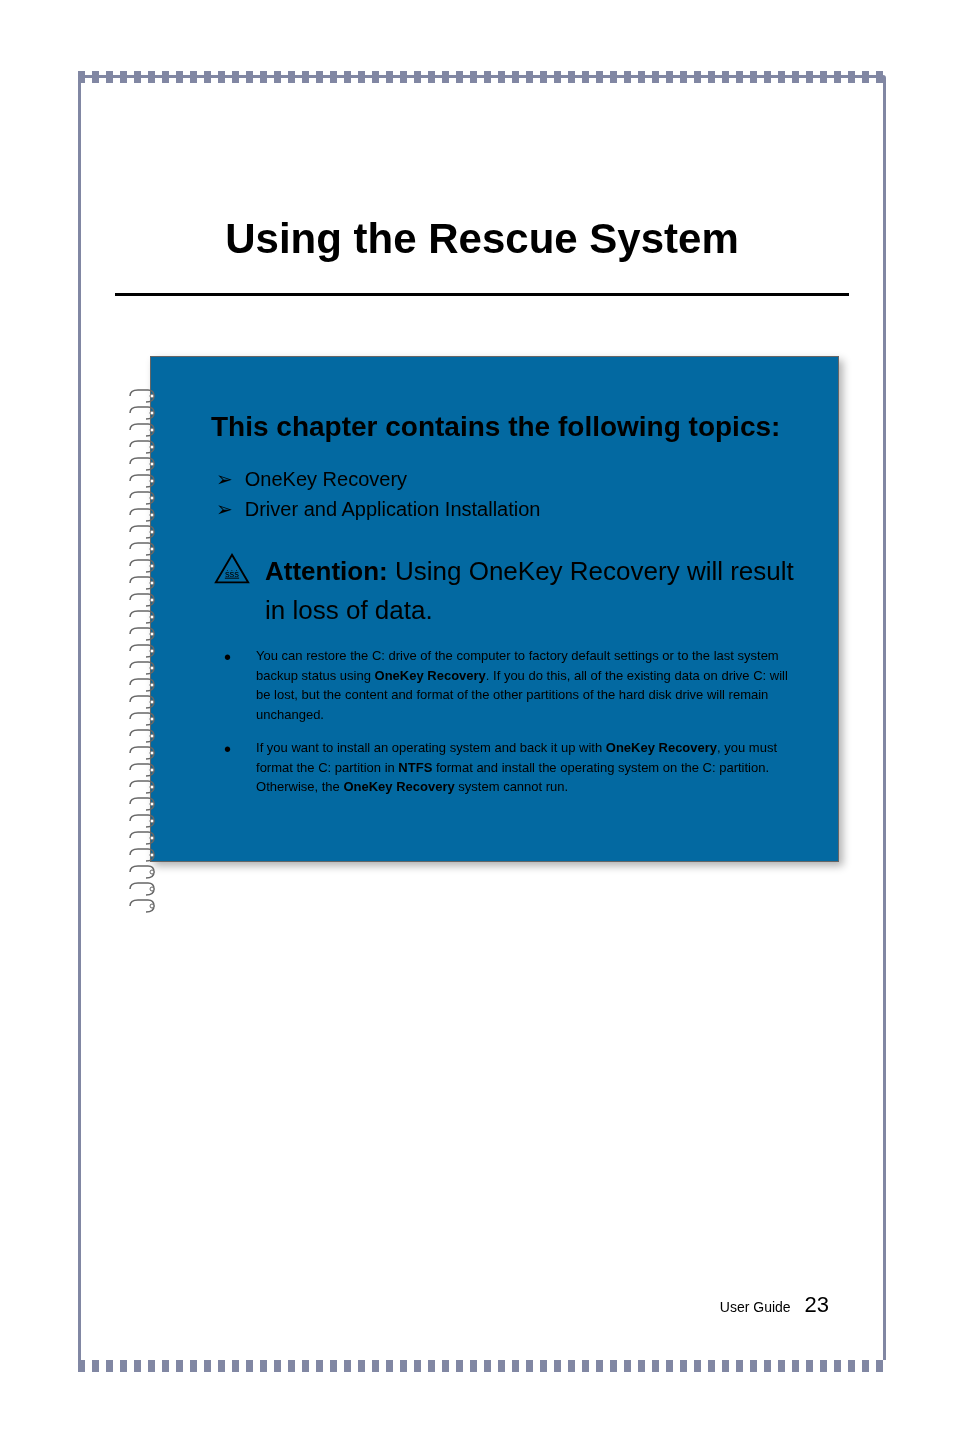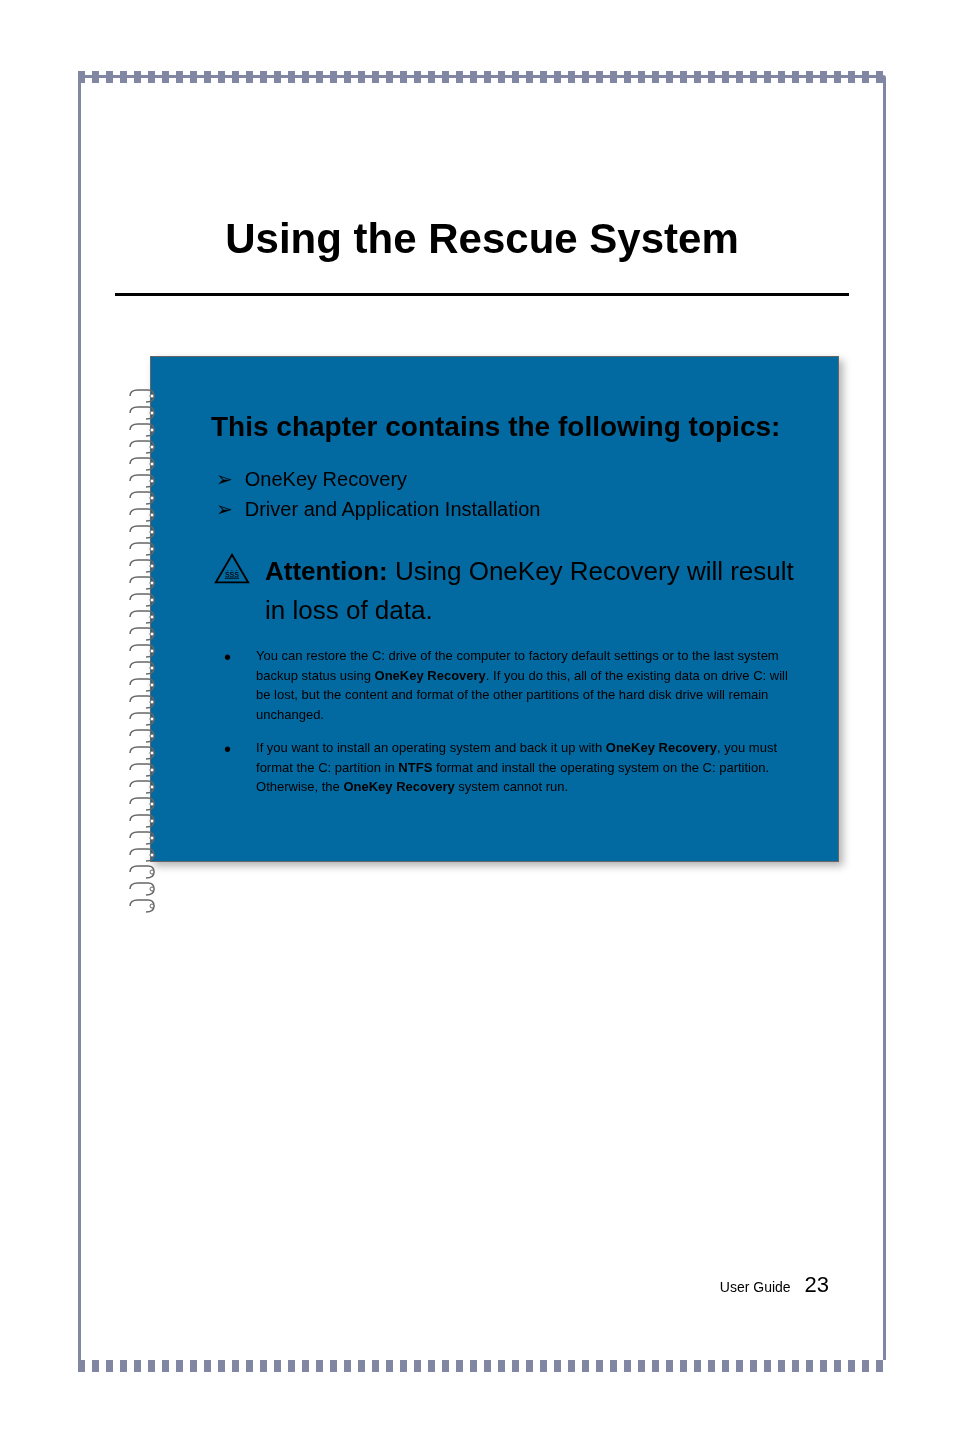"User Guide 23" .footer { bottom: 44px -> 24px }
